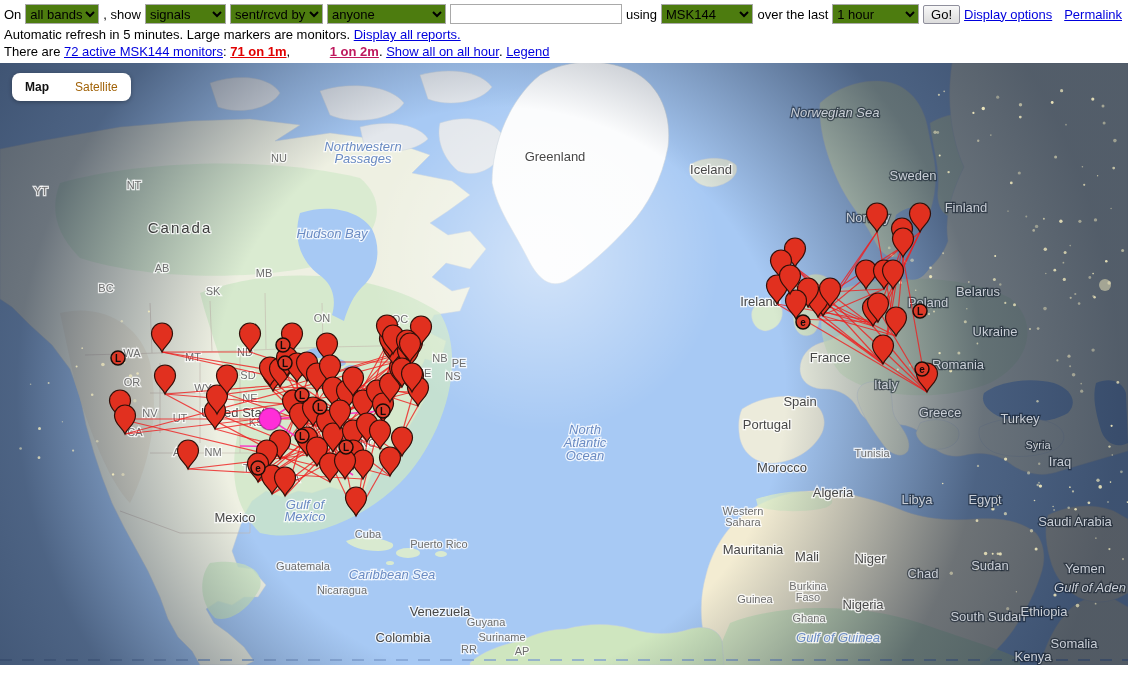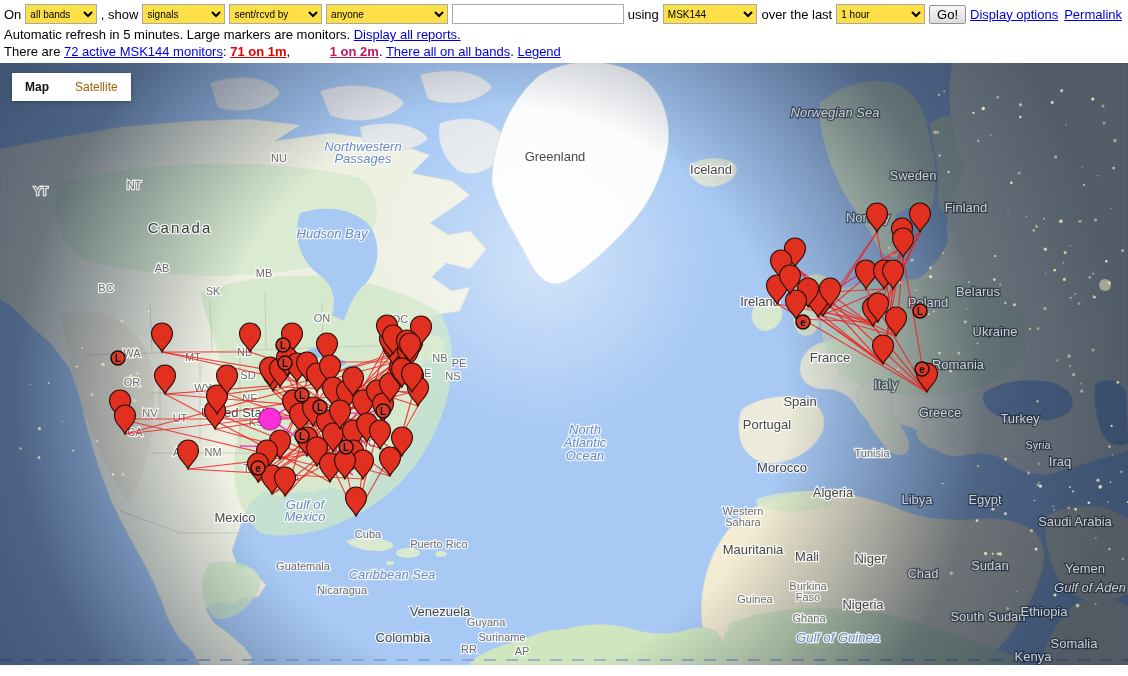"all bands" .toolbar select { background: #fde047 -> #4d7c0f; font-size: 10px -> 13px }
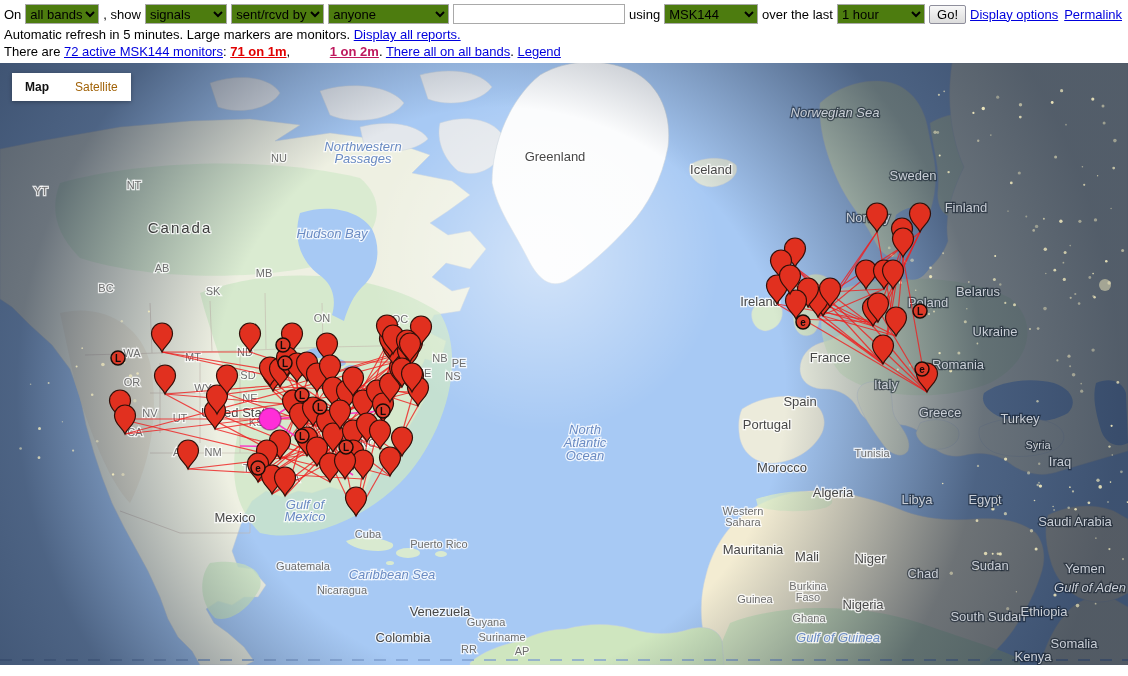"Display options" .right-links { gap: 6px -> 12px }
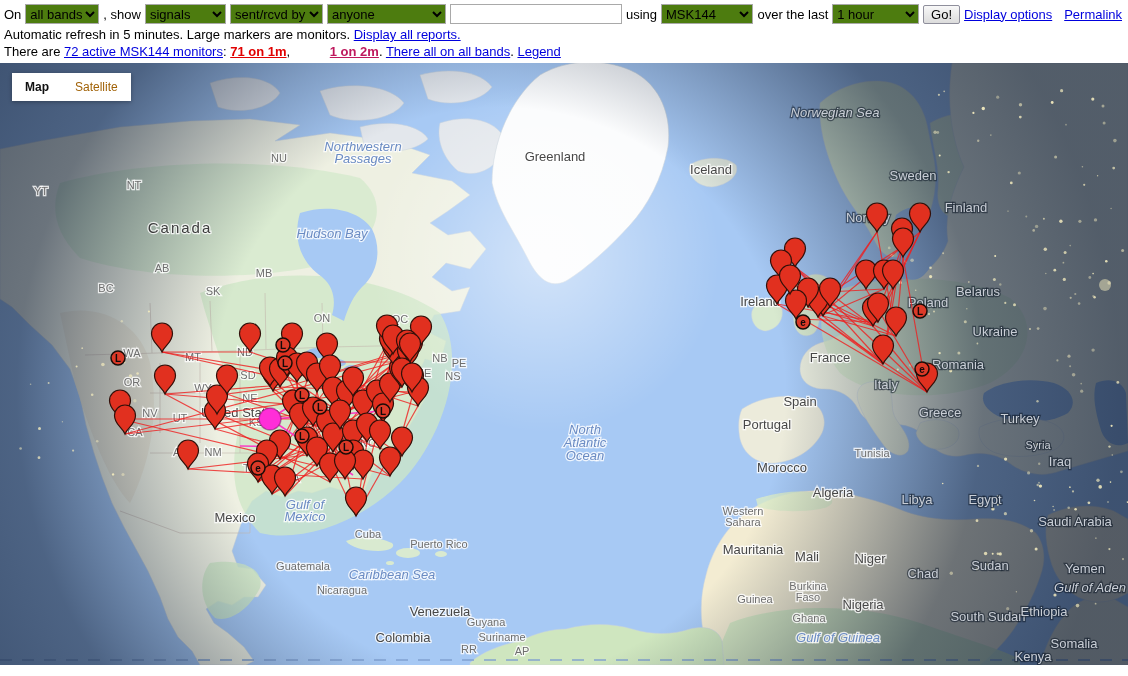"There all on all bands" a.lnk { text: There all on all bands -> Show all on all hour }
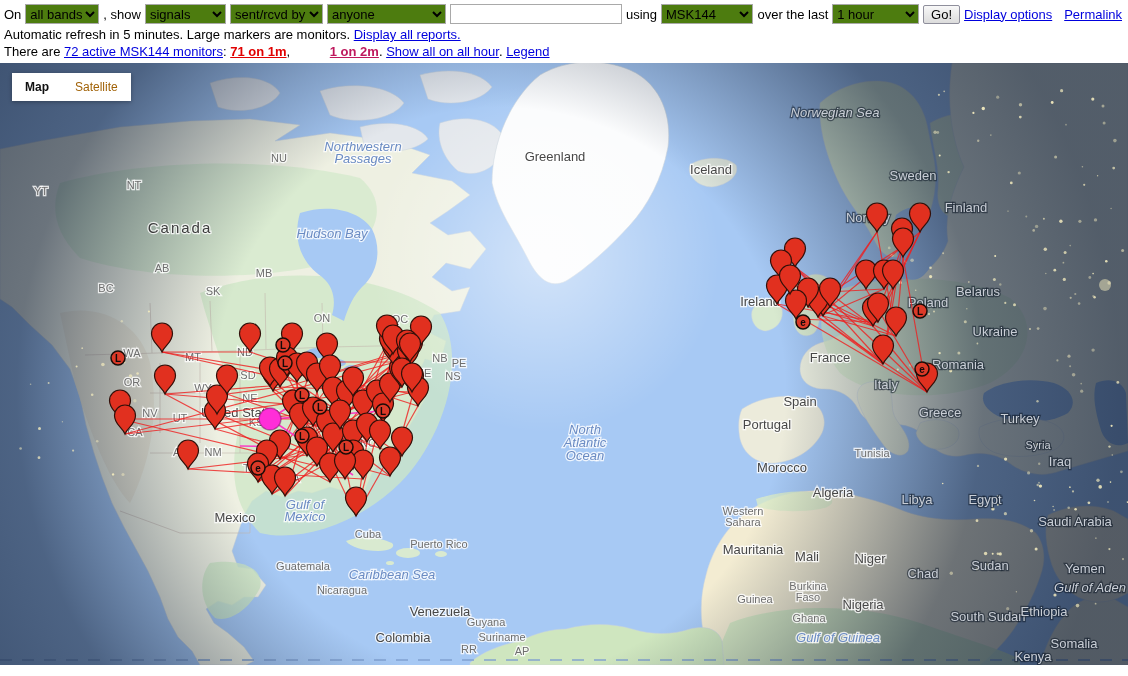"Map" .gm-ctl { border-radius: 0 -> 8px }
